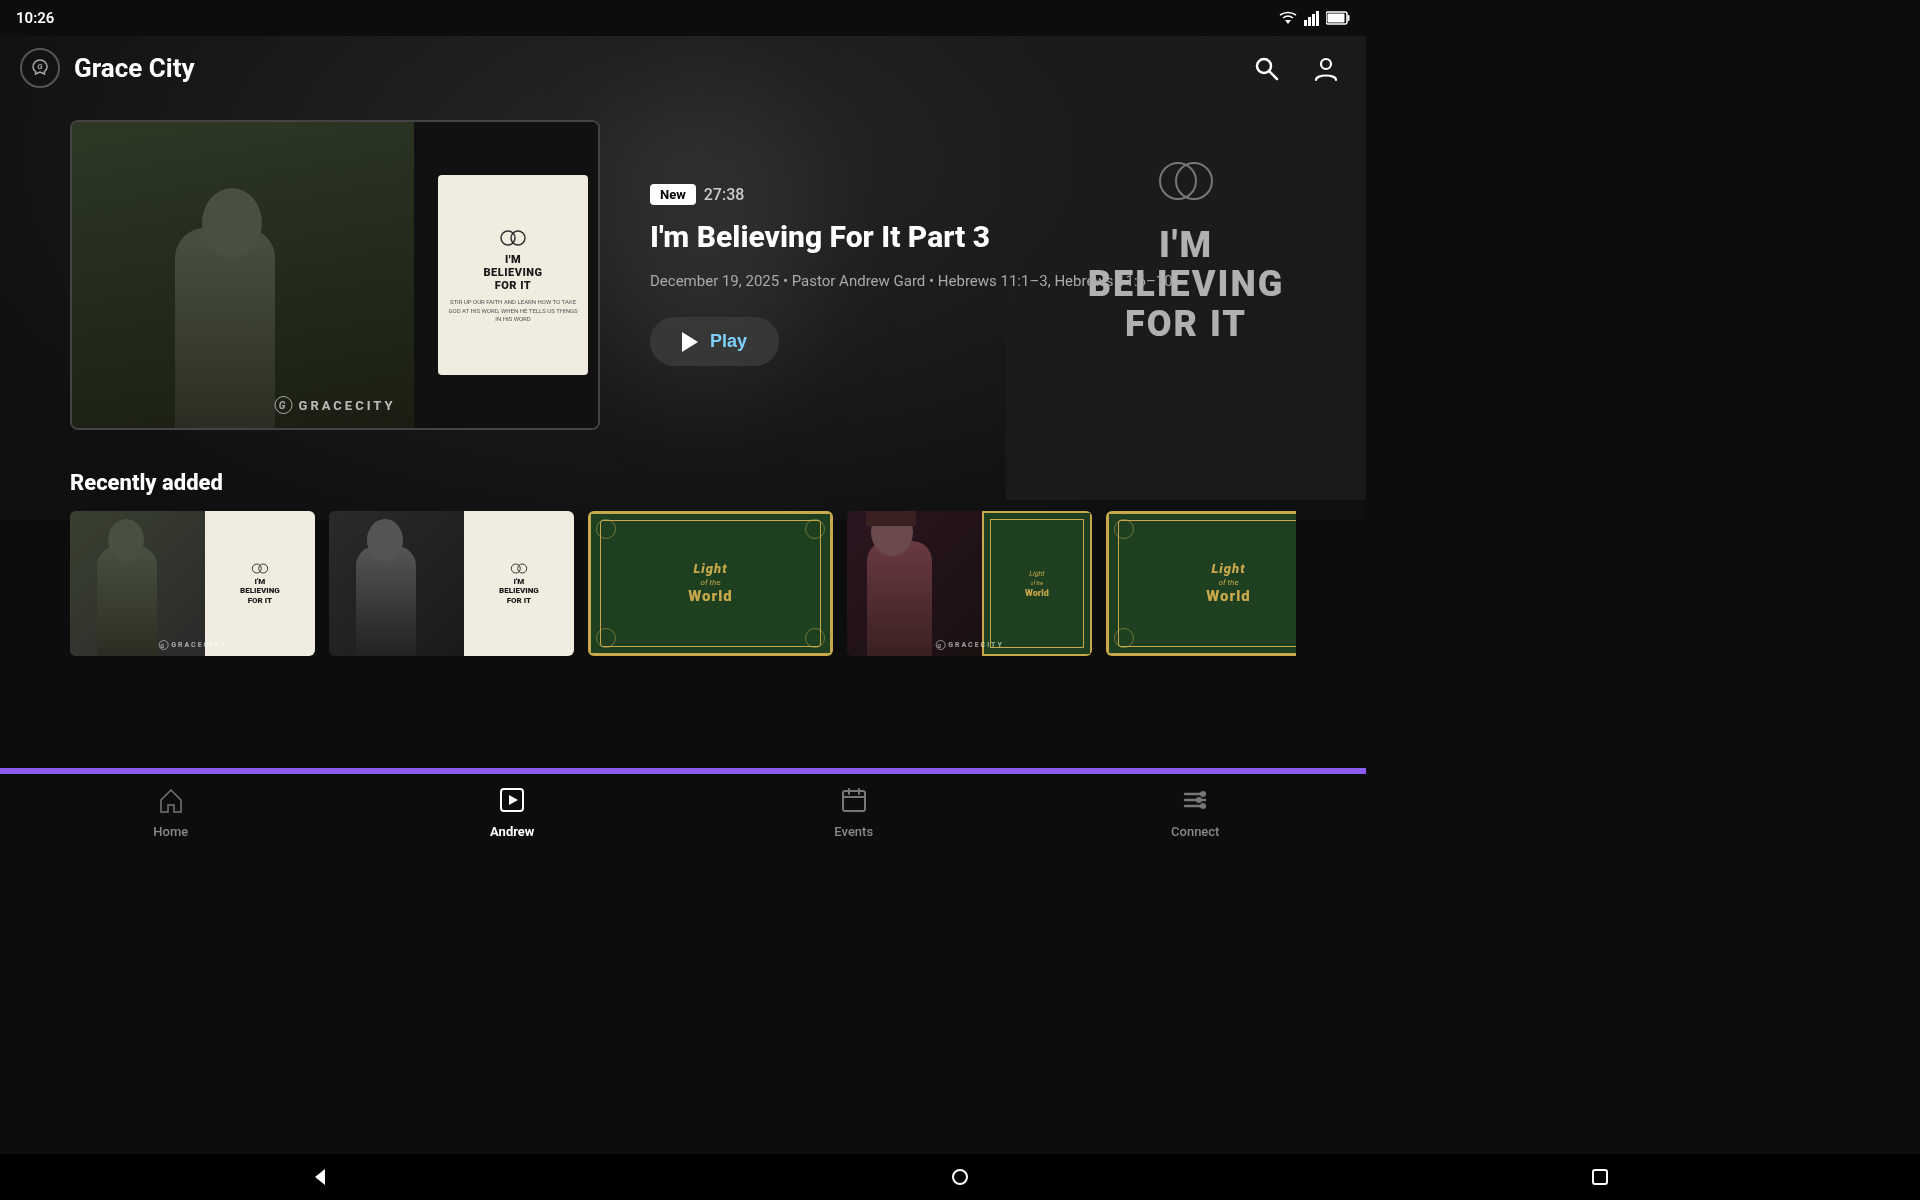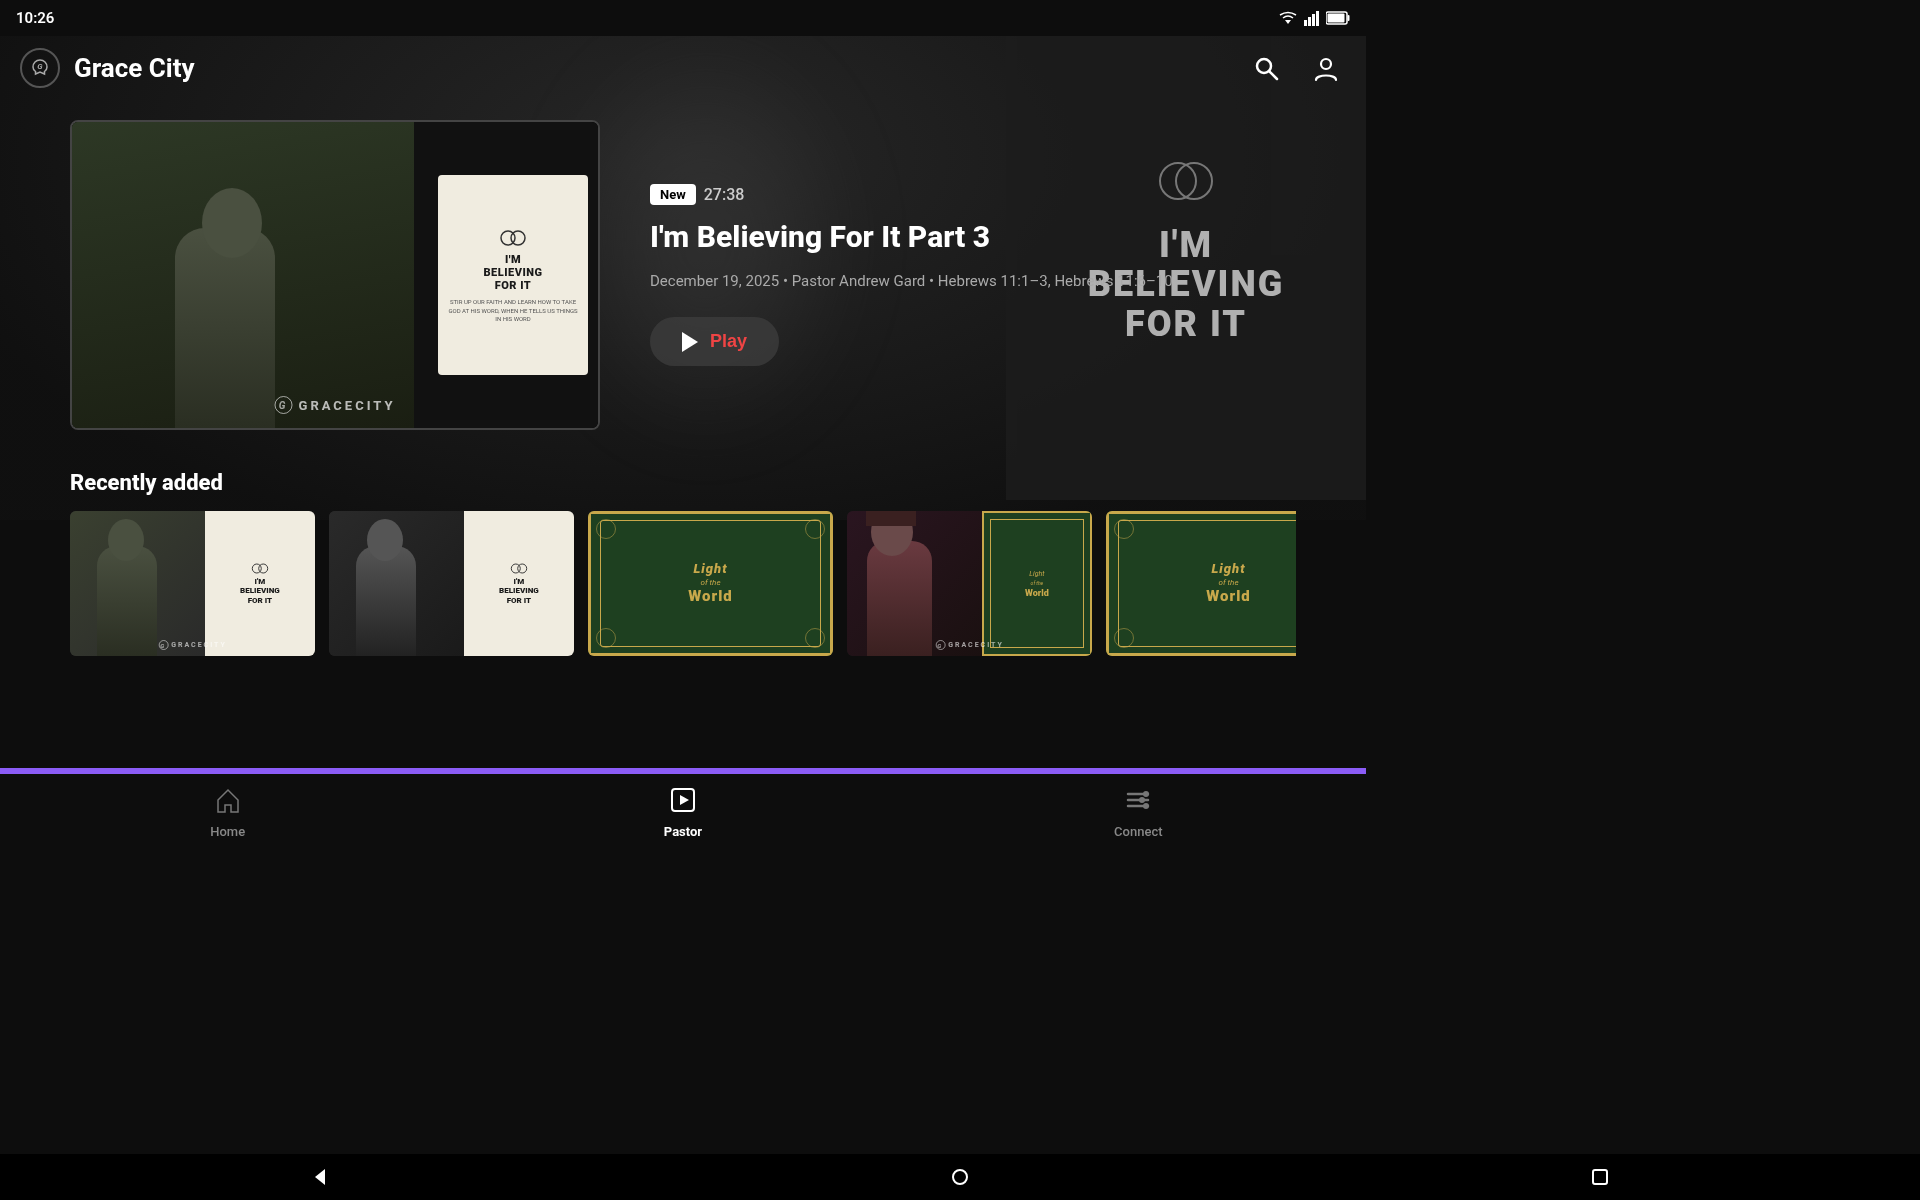"Play" .play-btn { color: #ef4444 -> #7dd3fc }
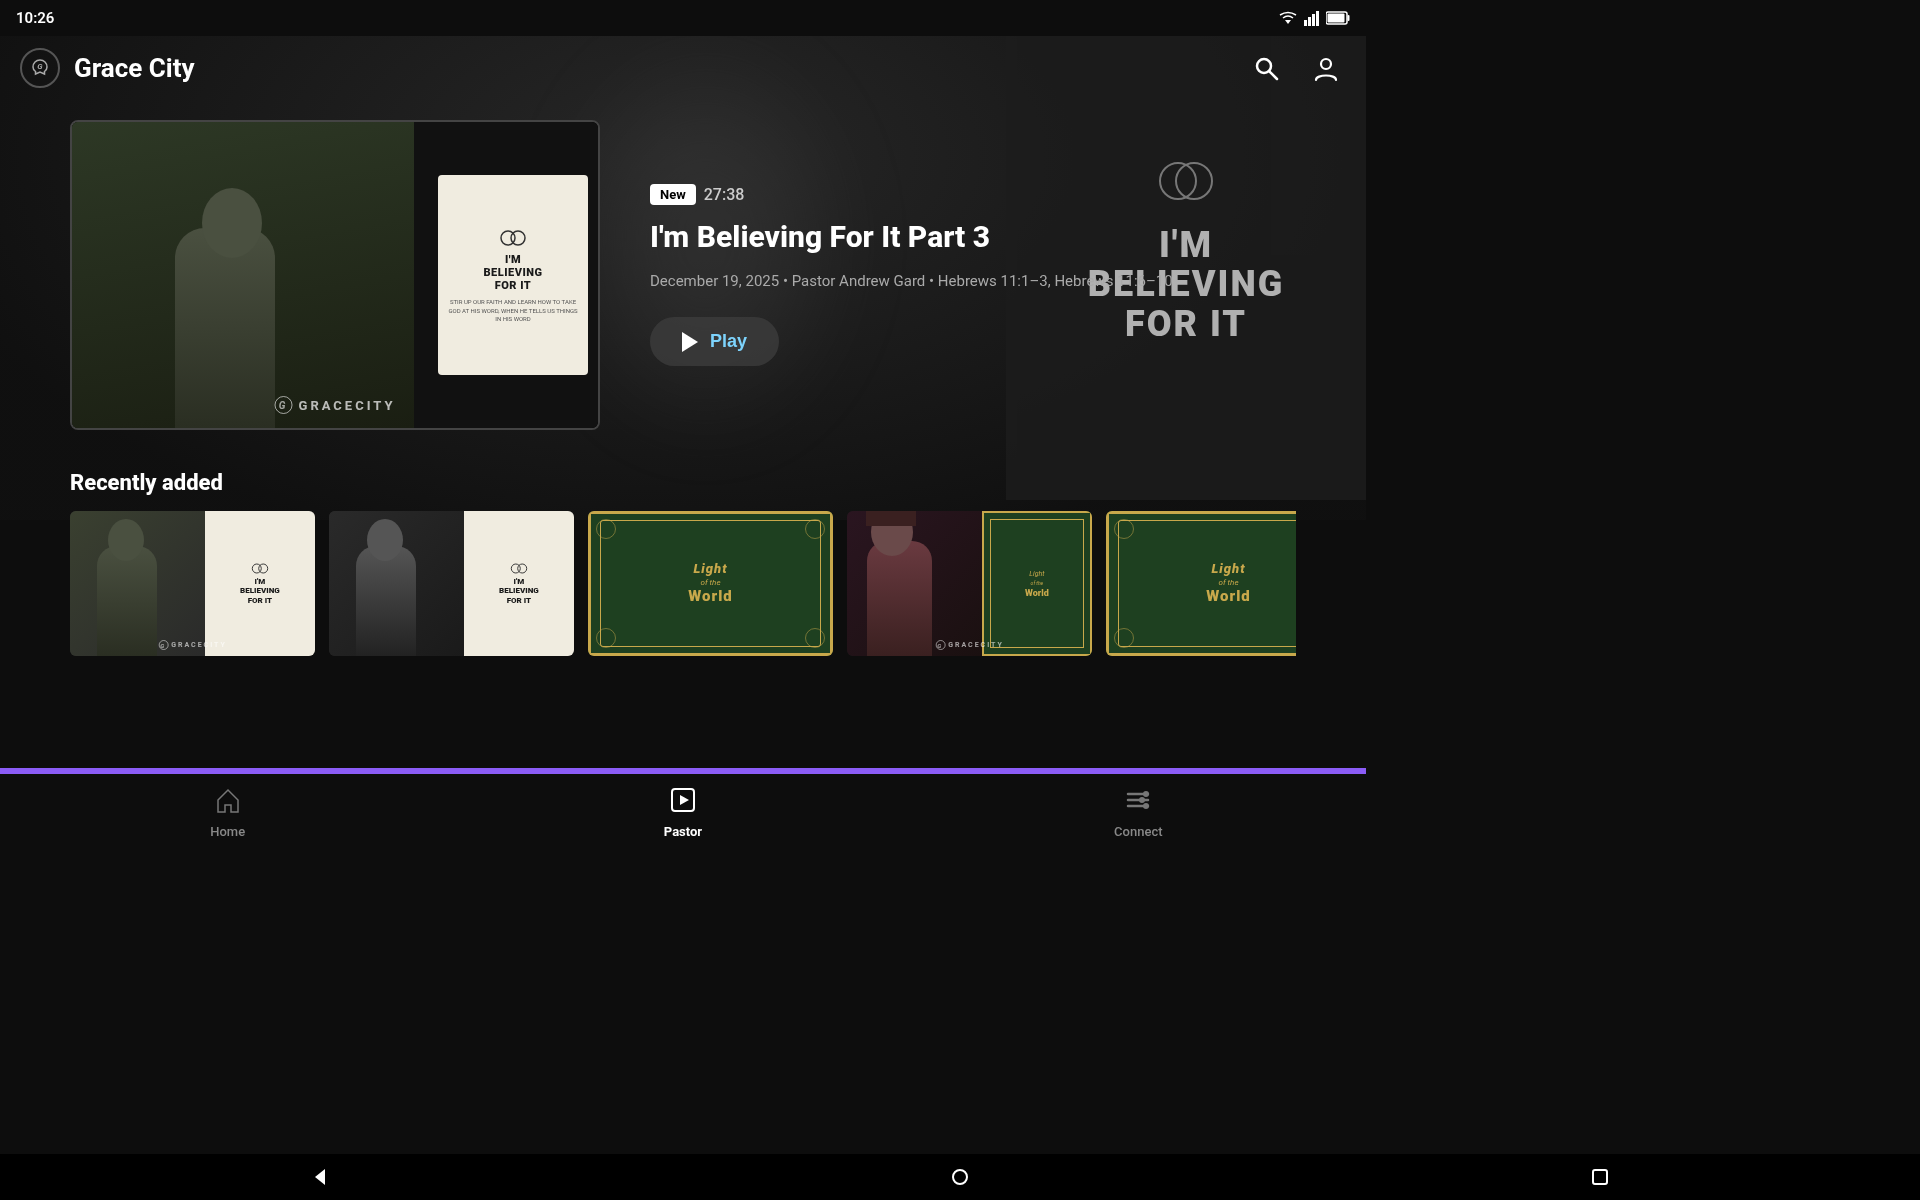"Pastor" span.nav-label { text: Pastor -> Andrew }
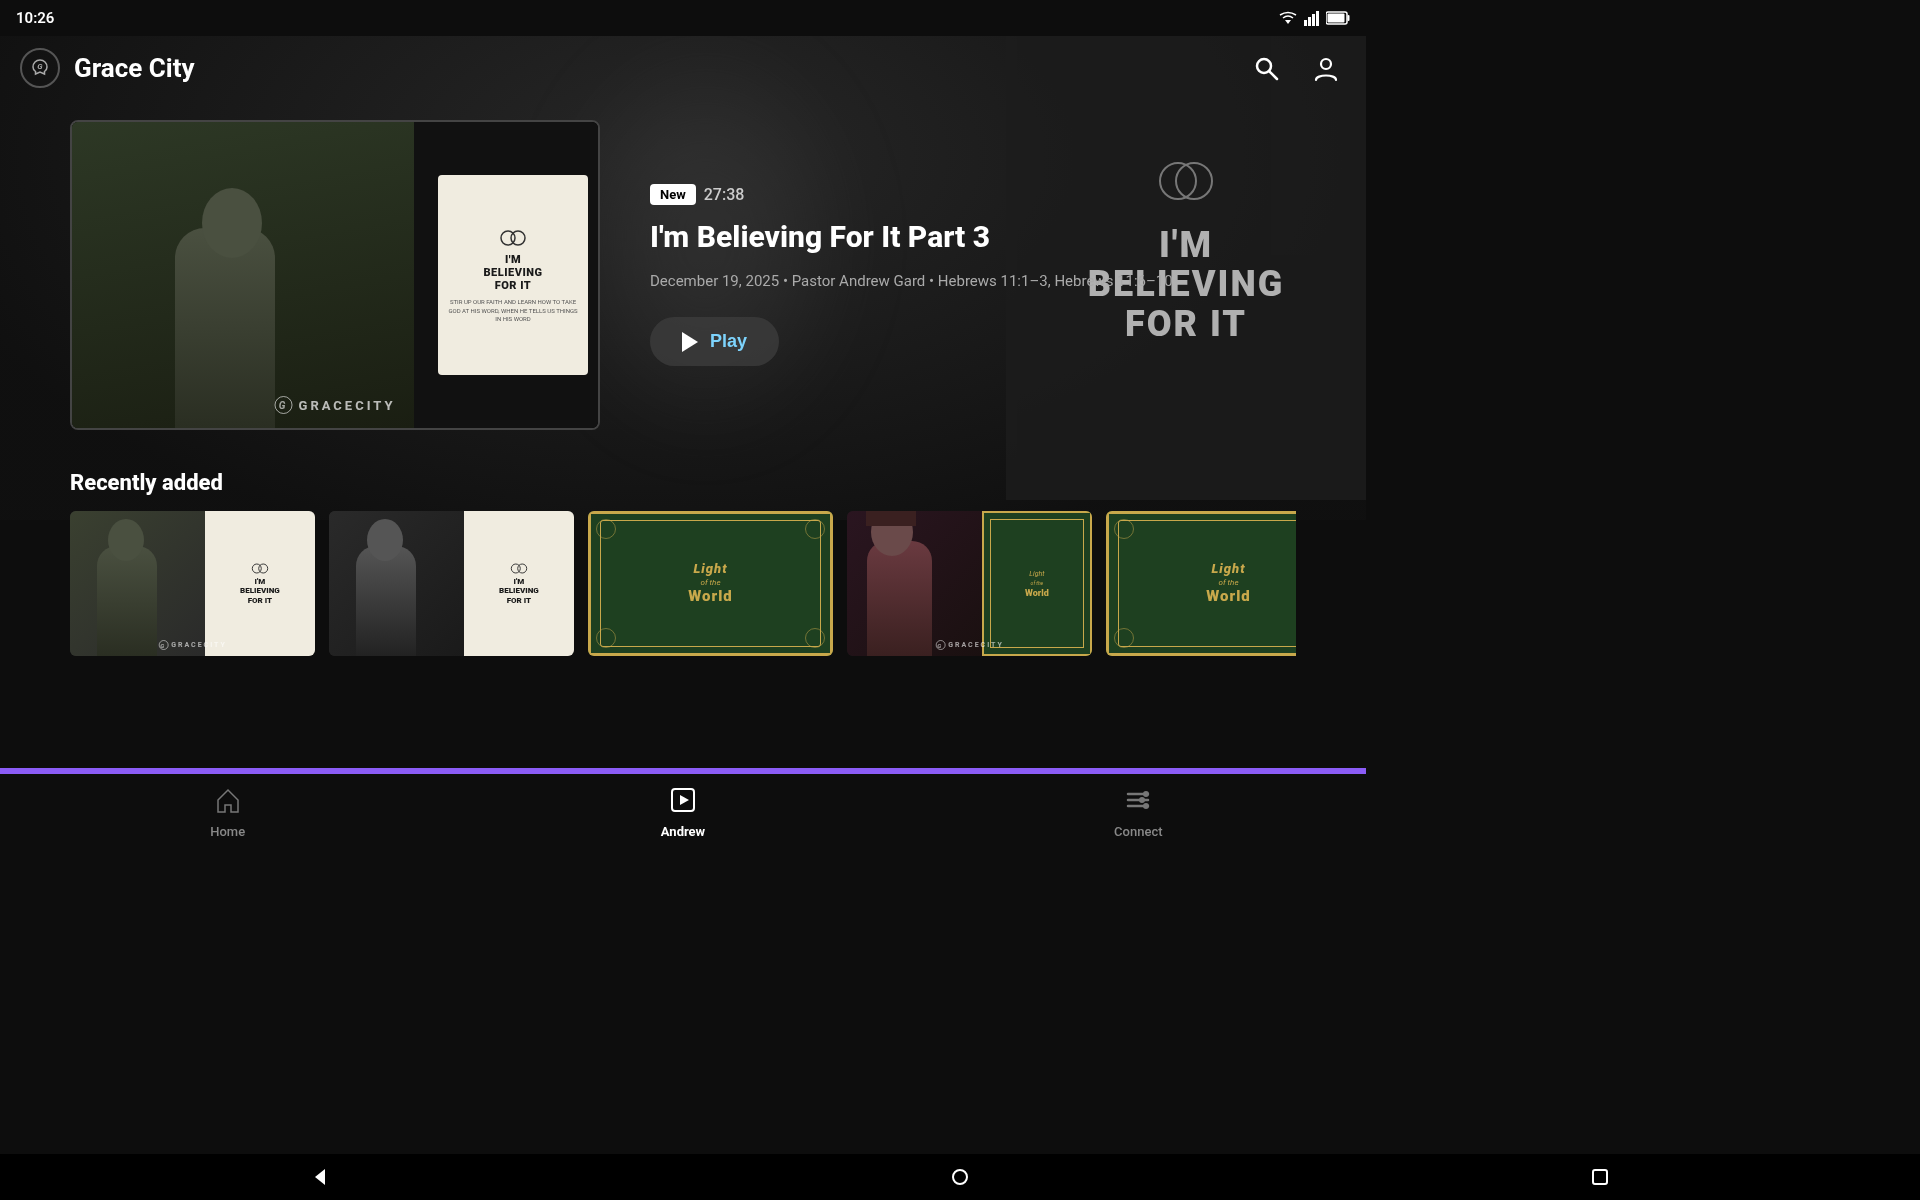"Events" div.nav-item { html: none -> <div> <div> <svg> <rect></rect> <line></line> <line></line> <line></line> </svg> </div> <span>Events</span> </div> }
